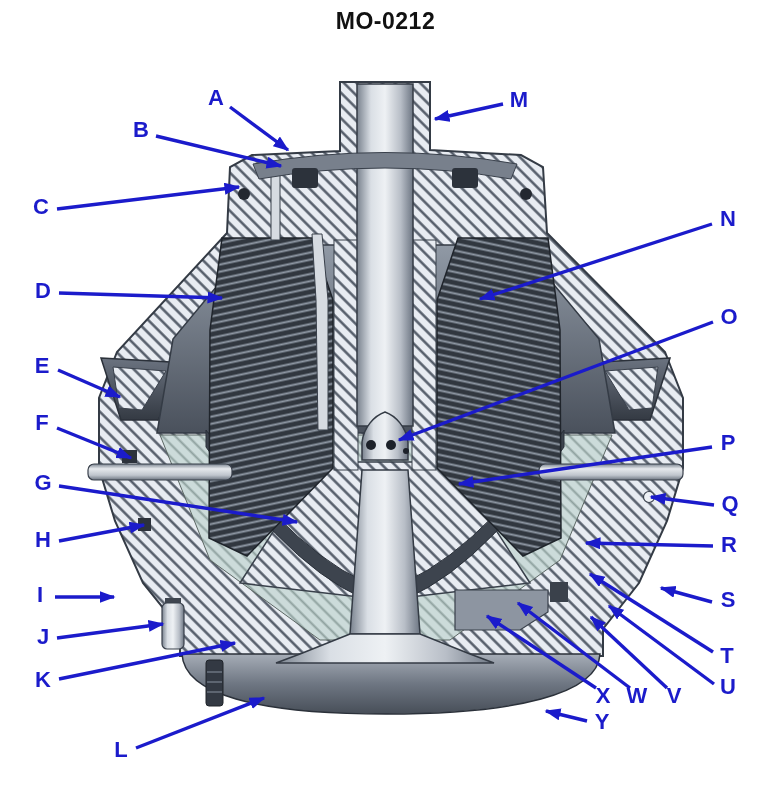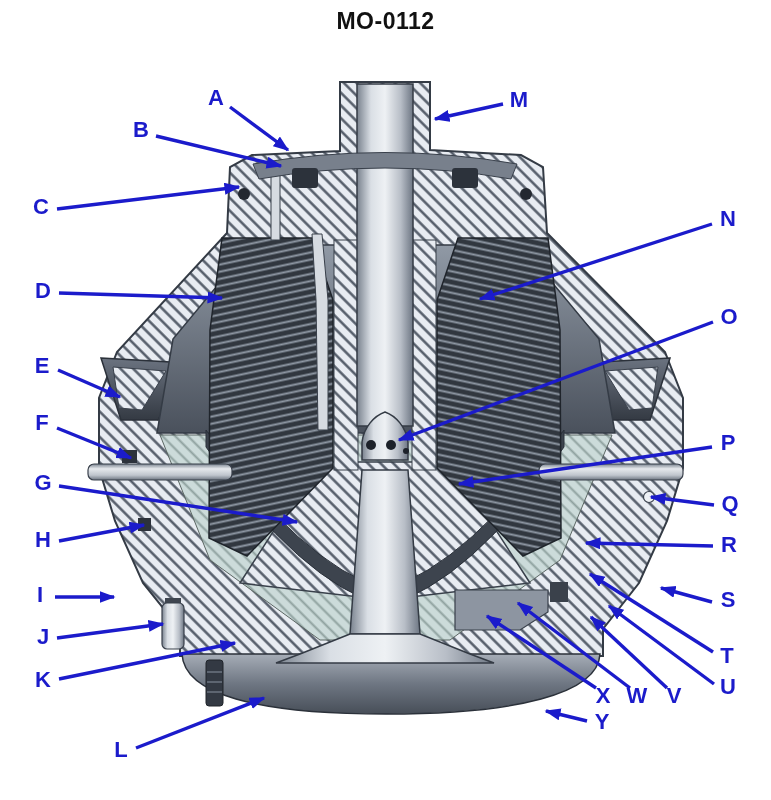"MO-0112" h1.figure-title { text: MO-0112 -> MO-0212 }
